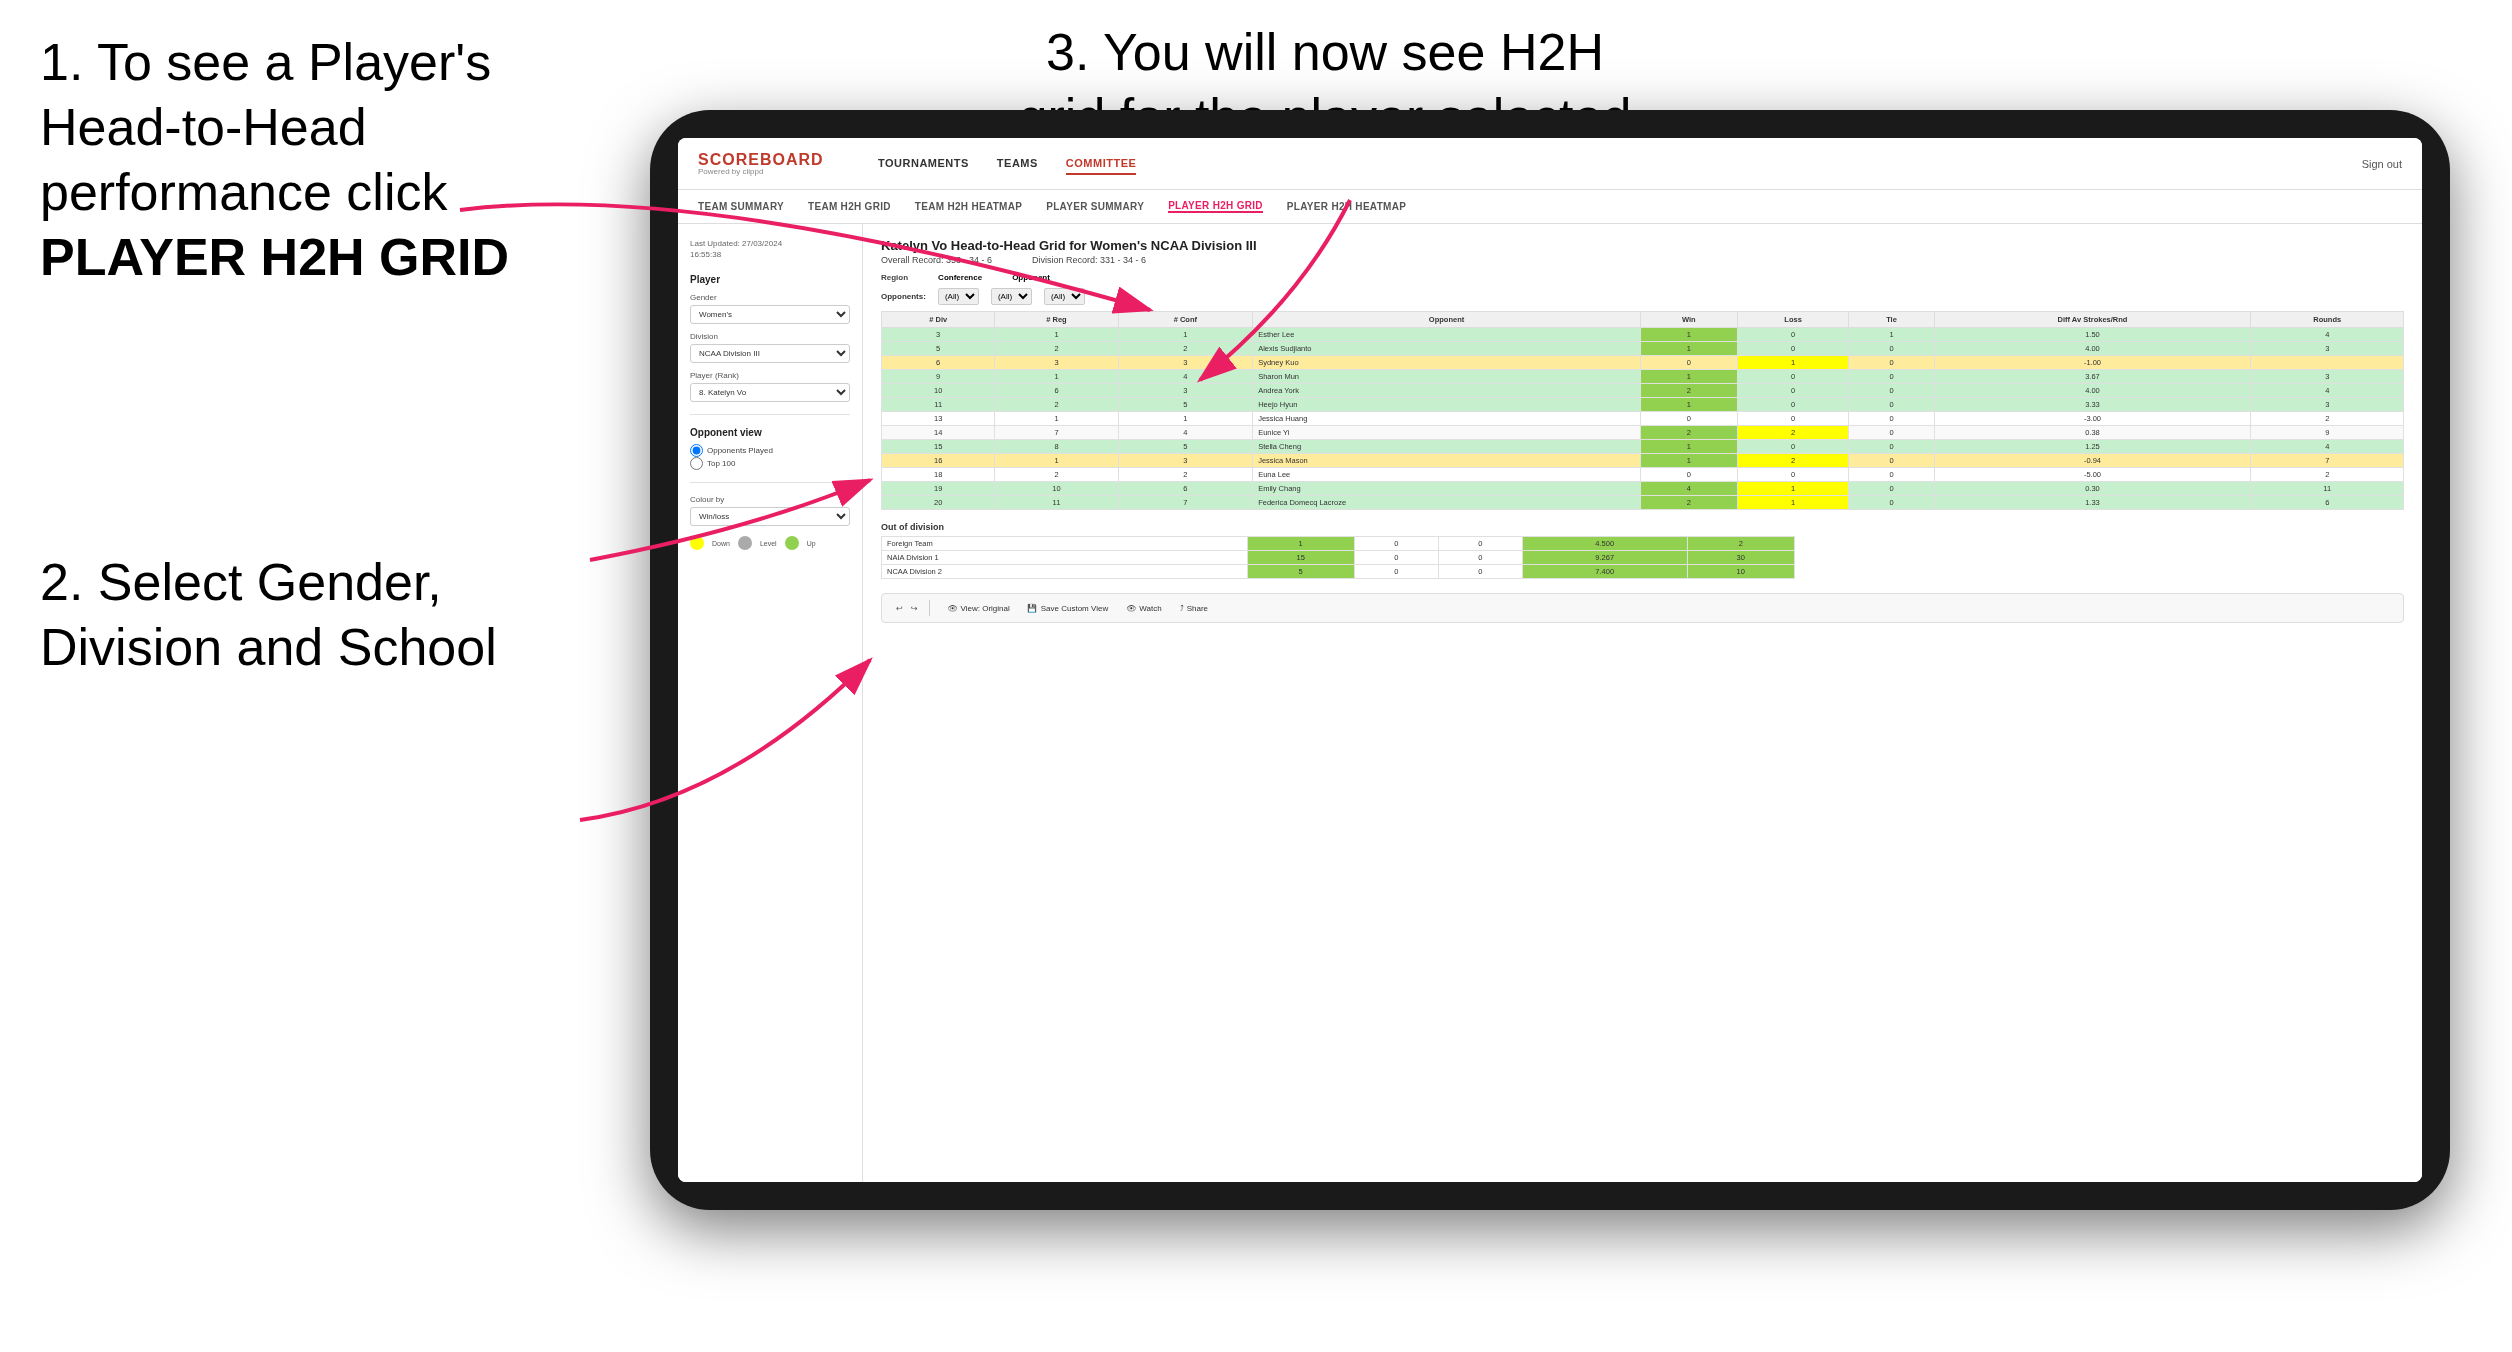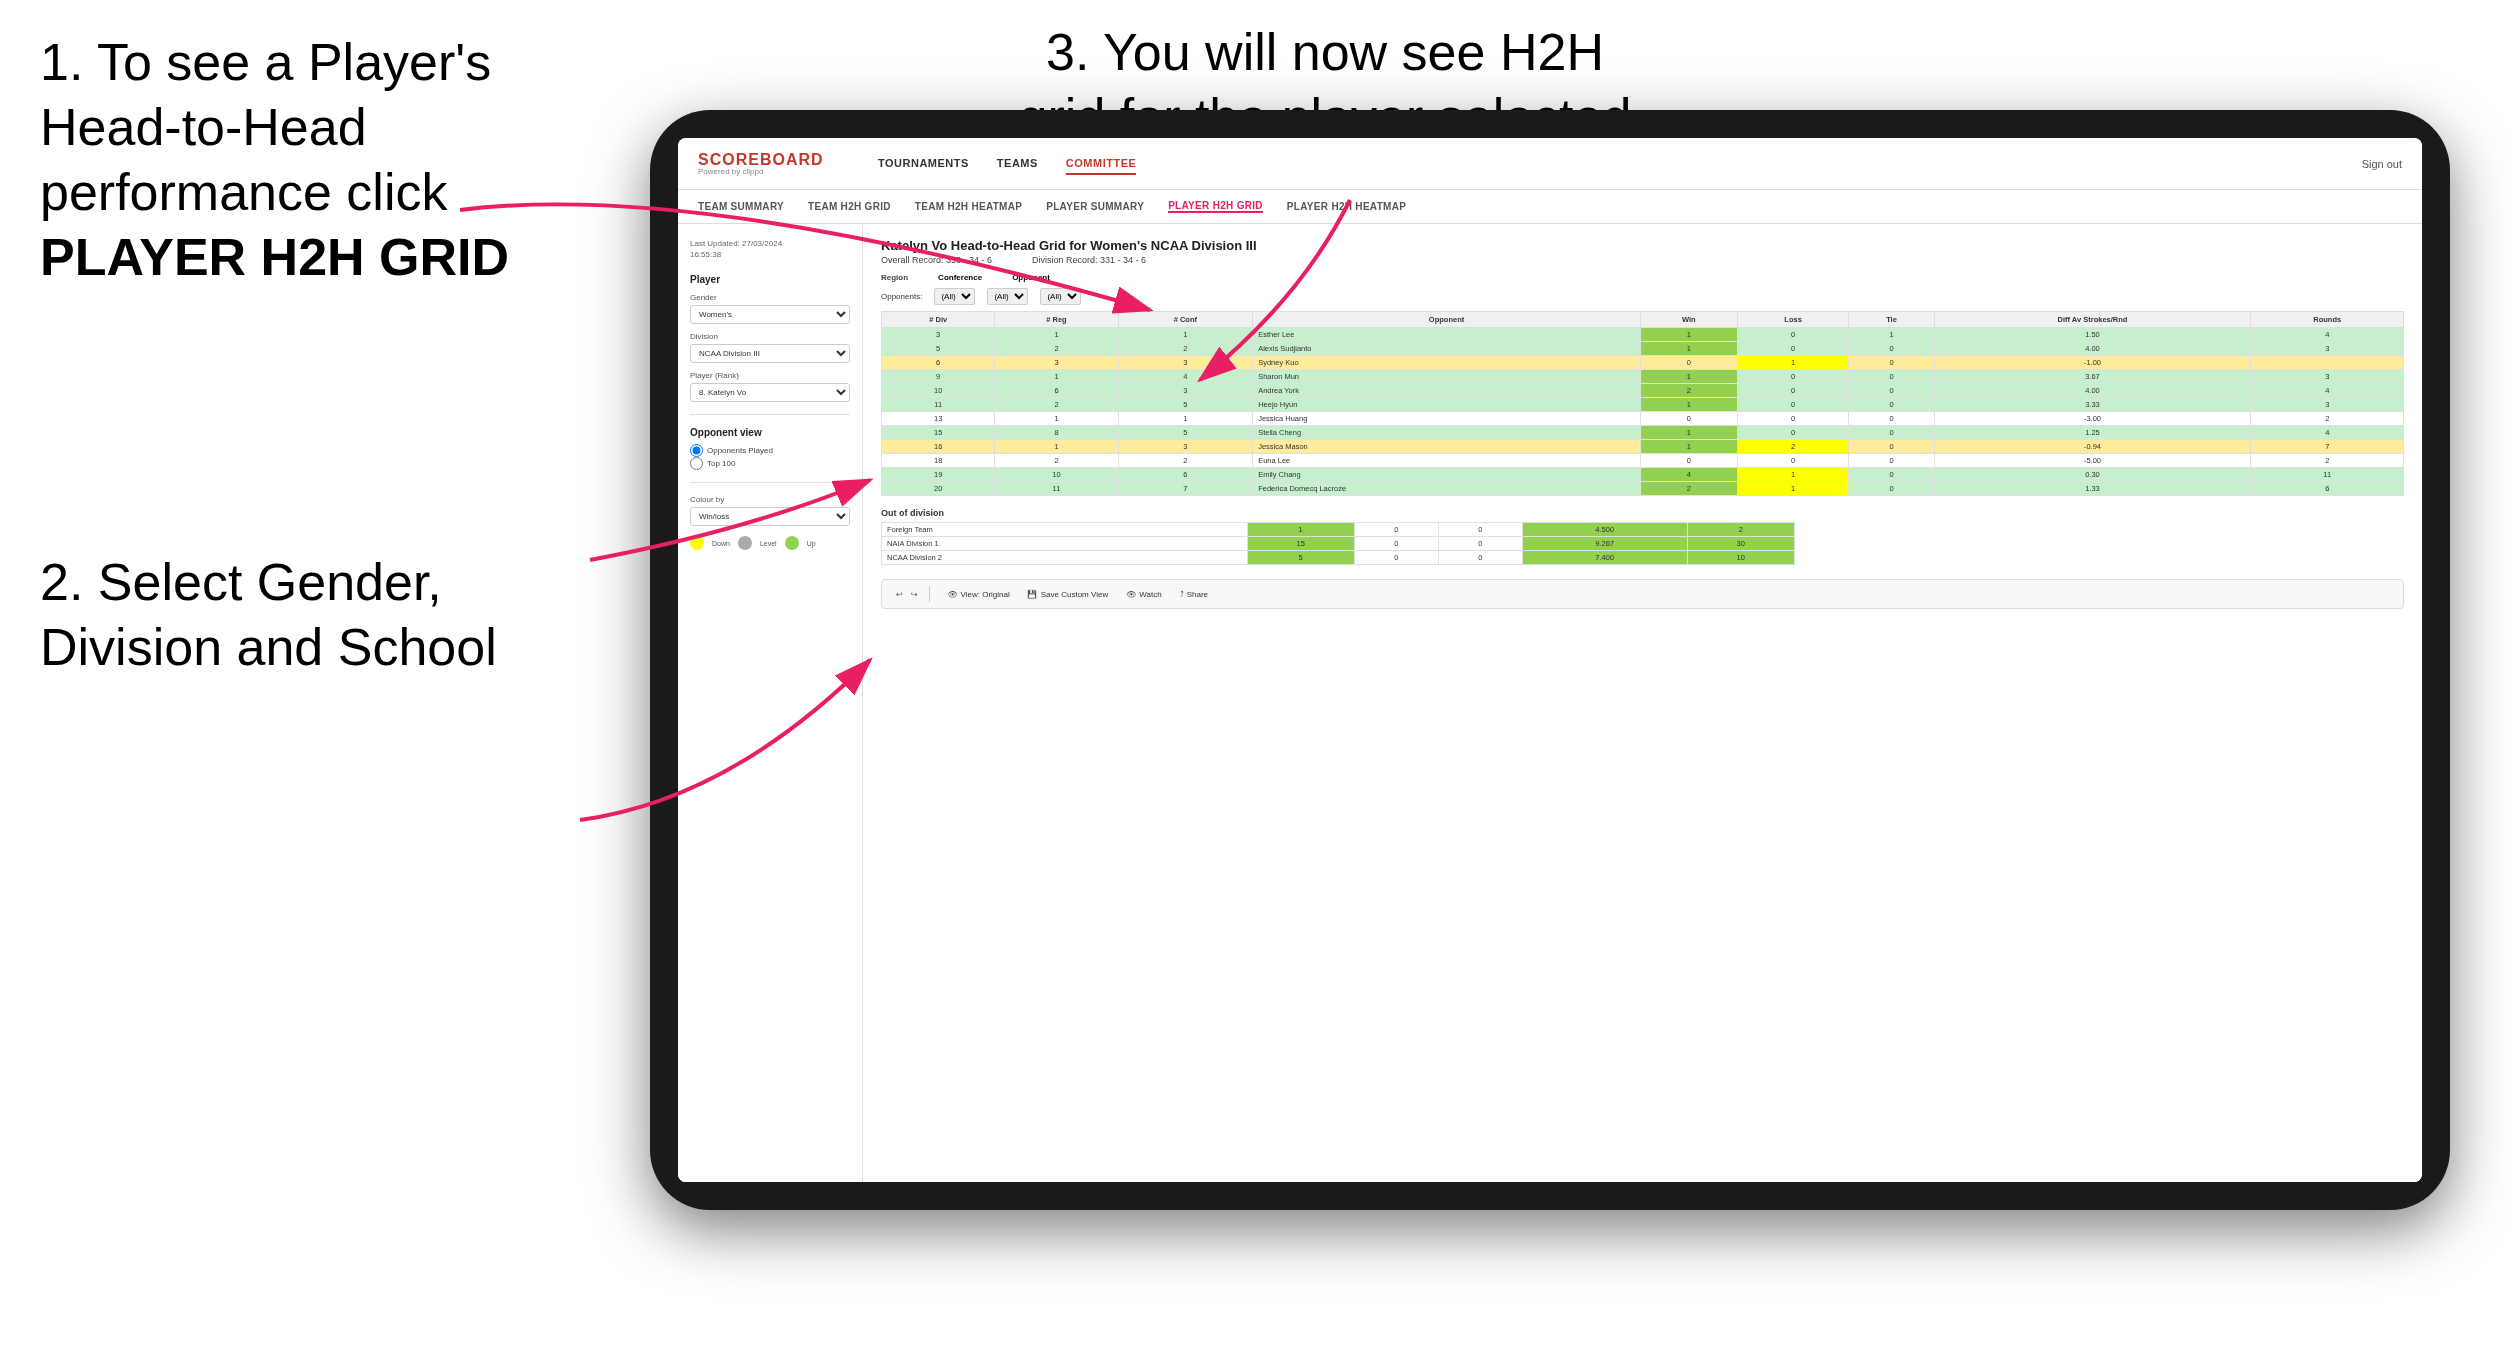"Opponents:" span { font-weight: 400 -> 700 }
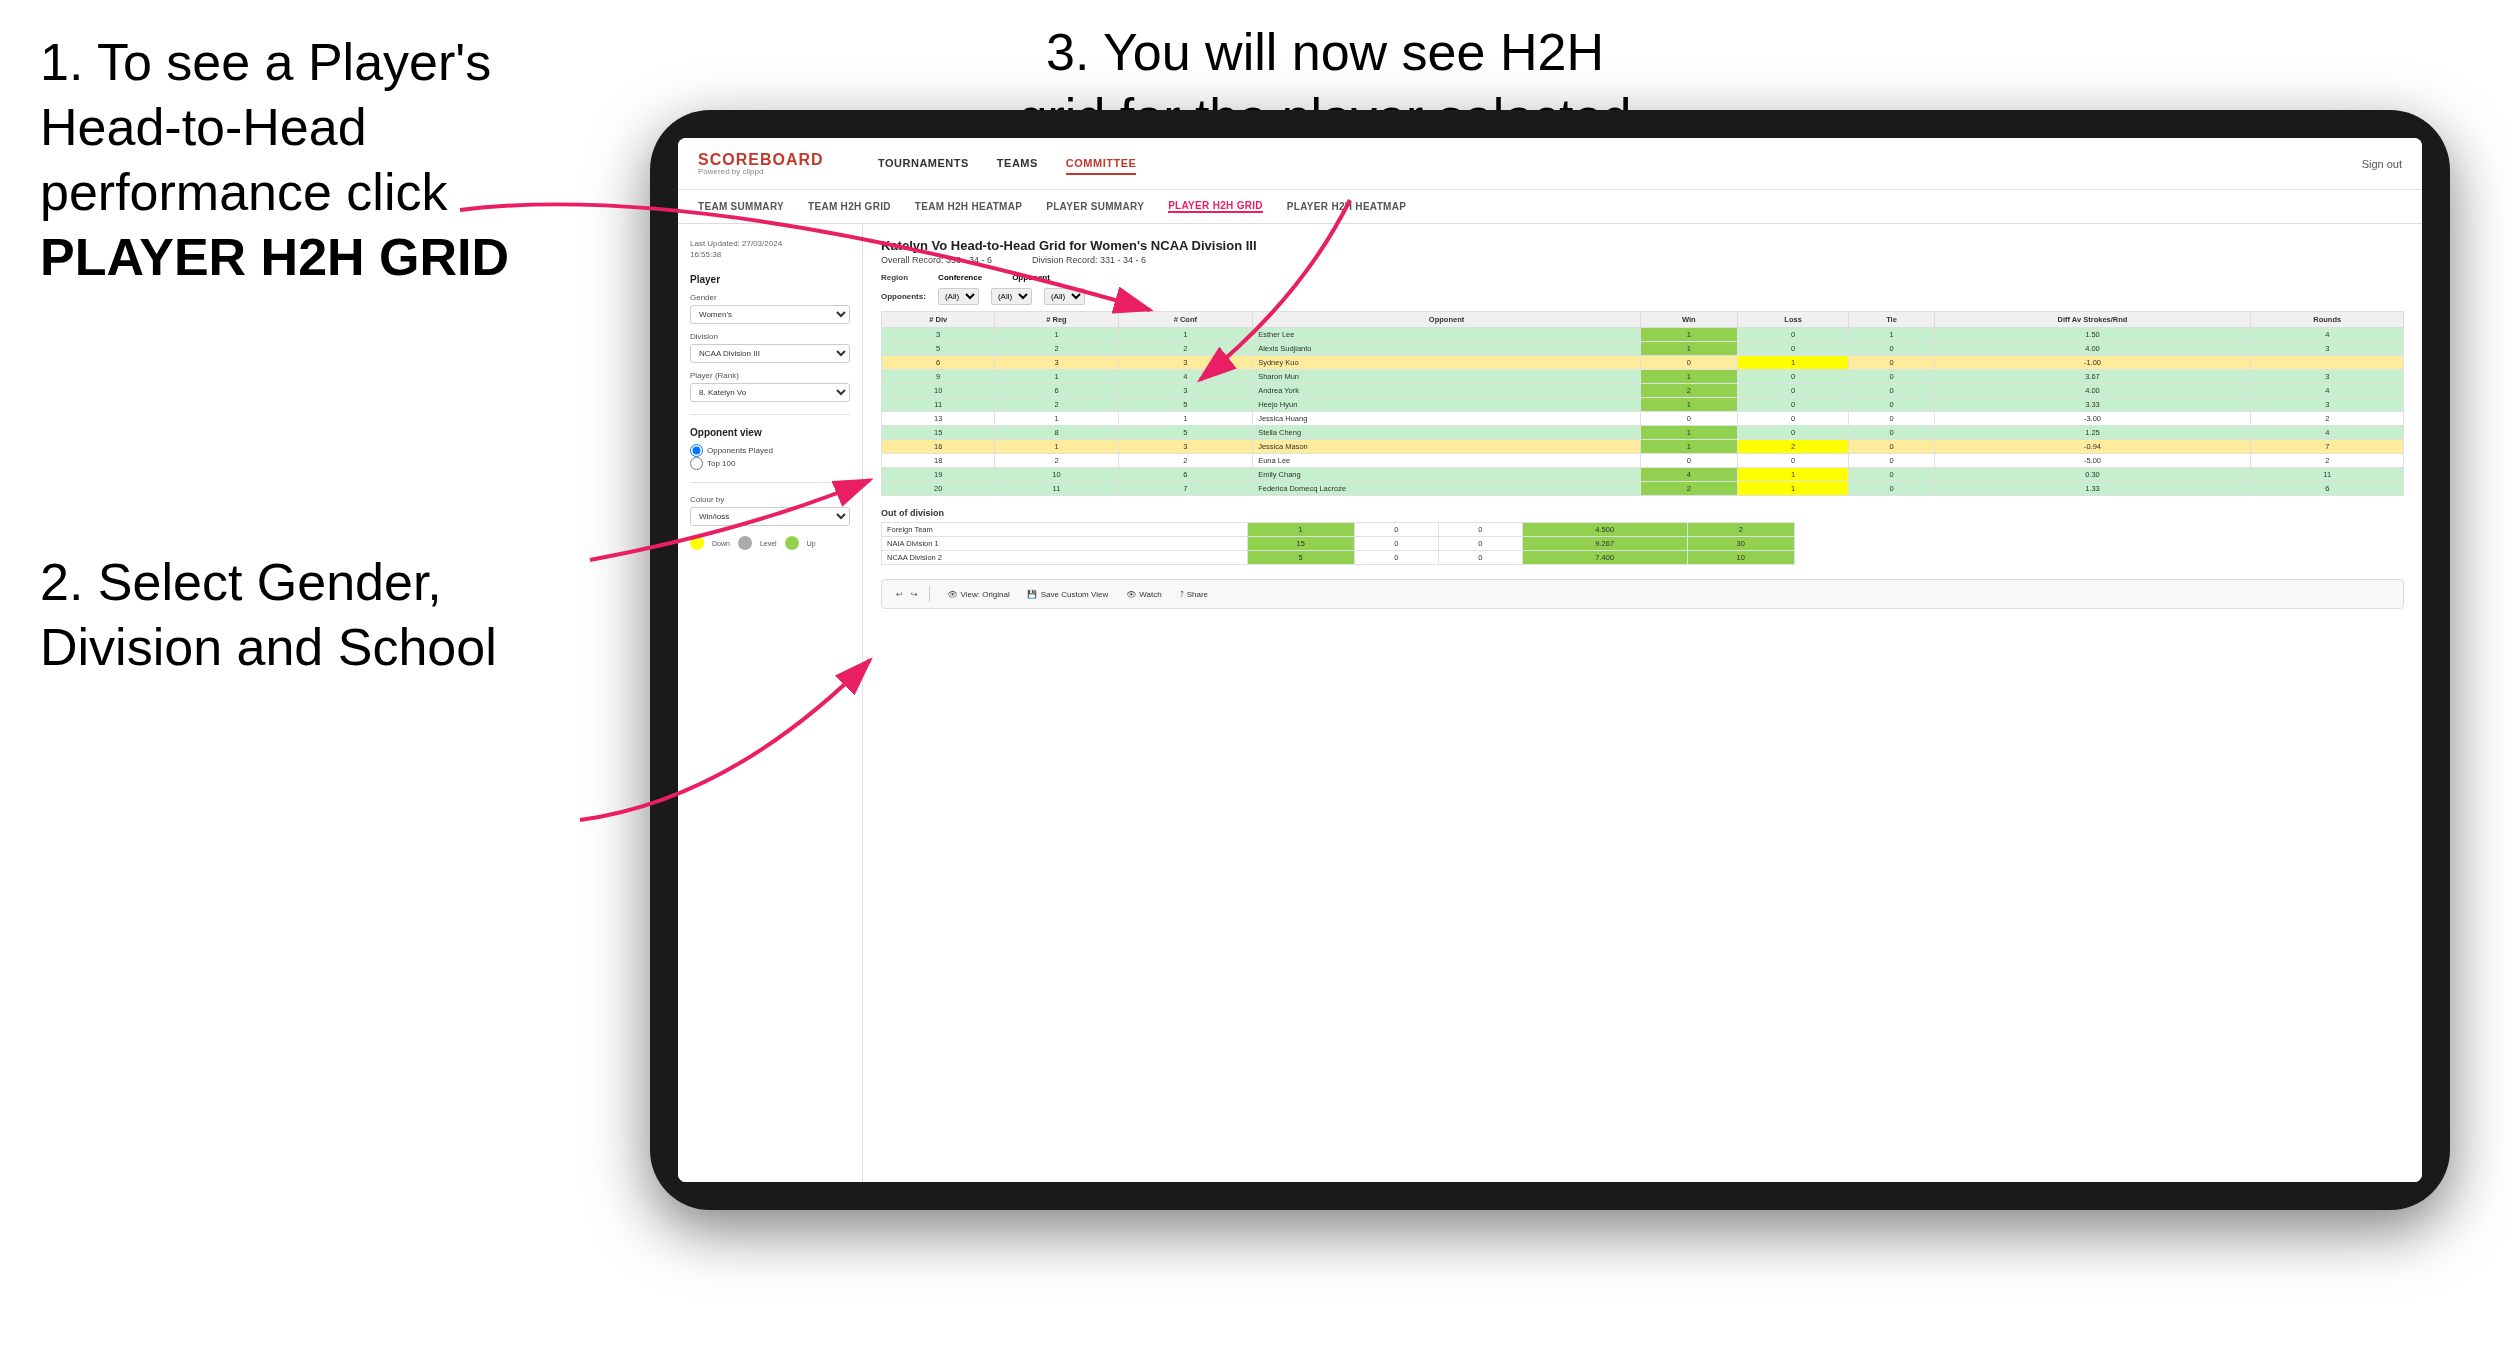"14" tr { html: none -> <tr> <td>14</td> <td>7</td> <td>4</td> <td>Eunice Yi</td> <td>2</td> <td>2</td> <td>0</td> <td>0.38</td> <td>9</td> </tr> }
